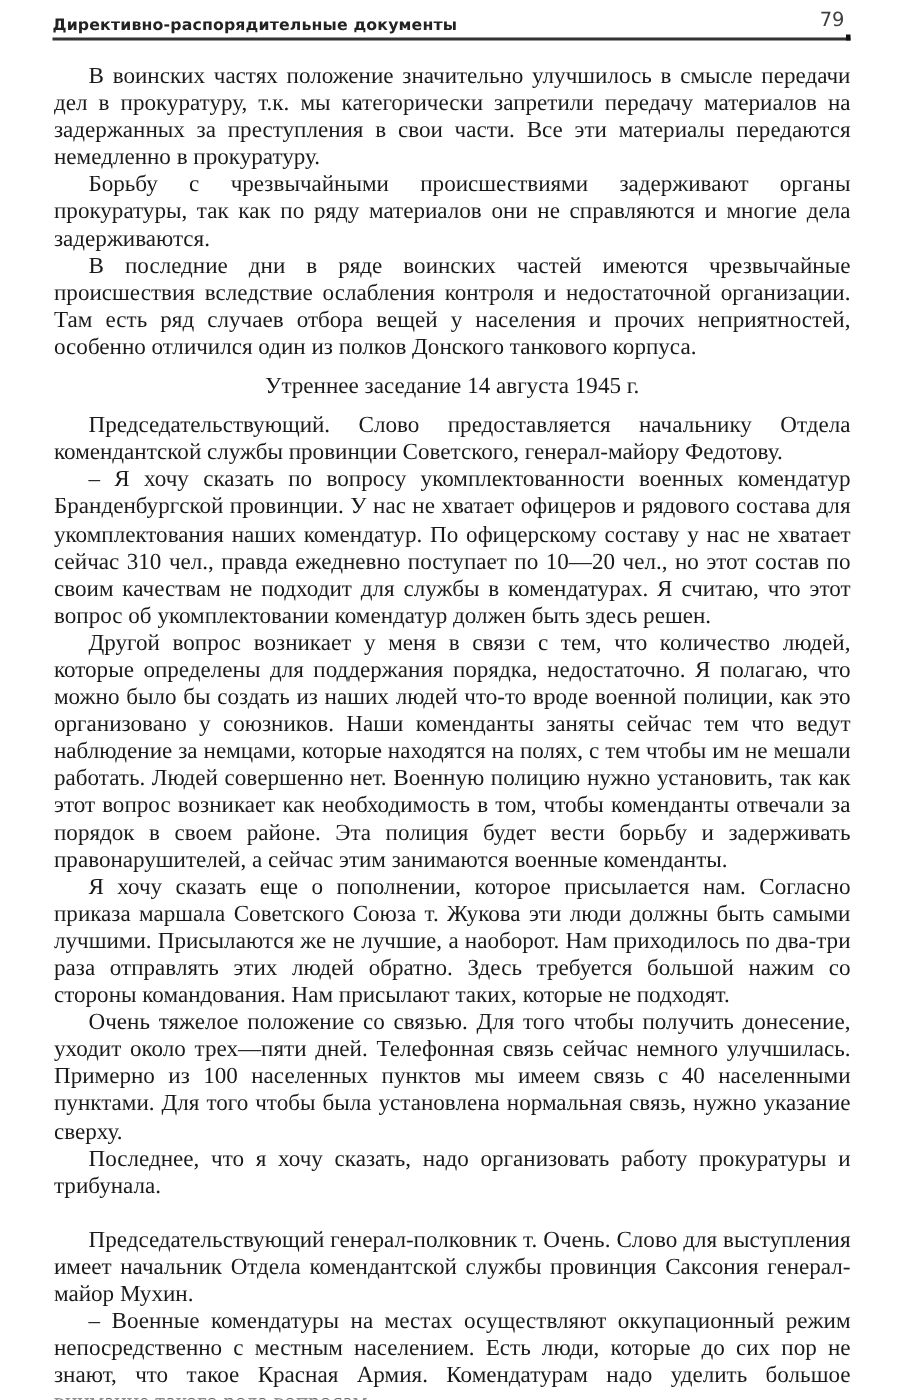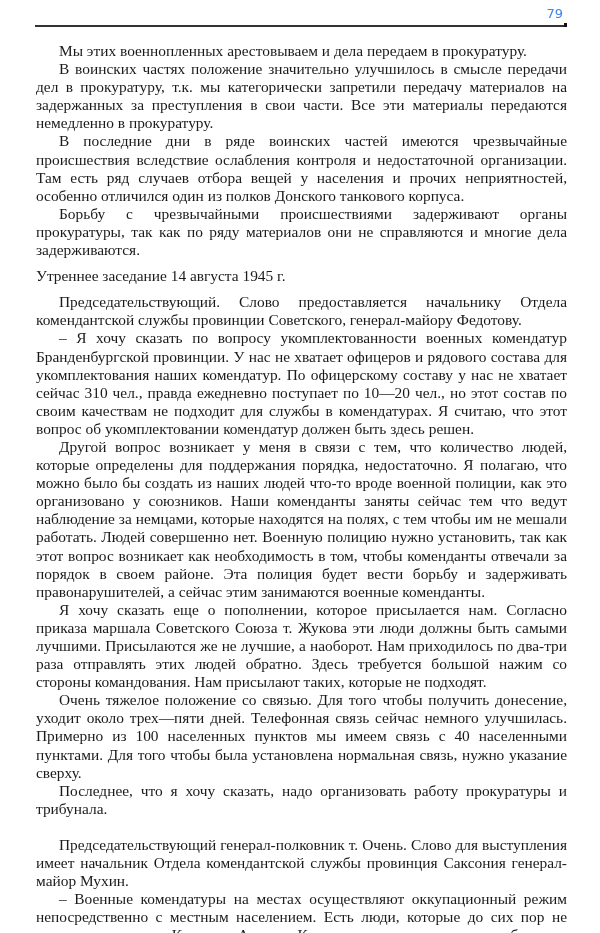"Директивно-распорядительные документы" span.running-title { html: none -> <span>Директивно-распорядительные документы</span> }
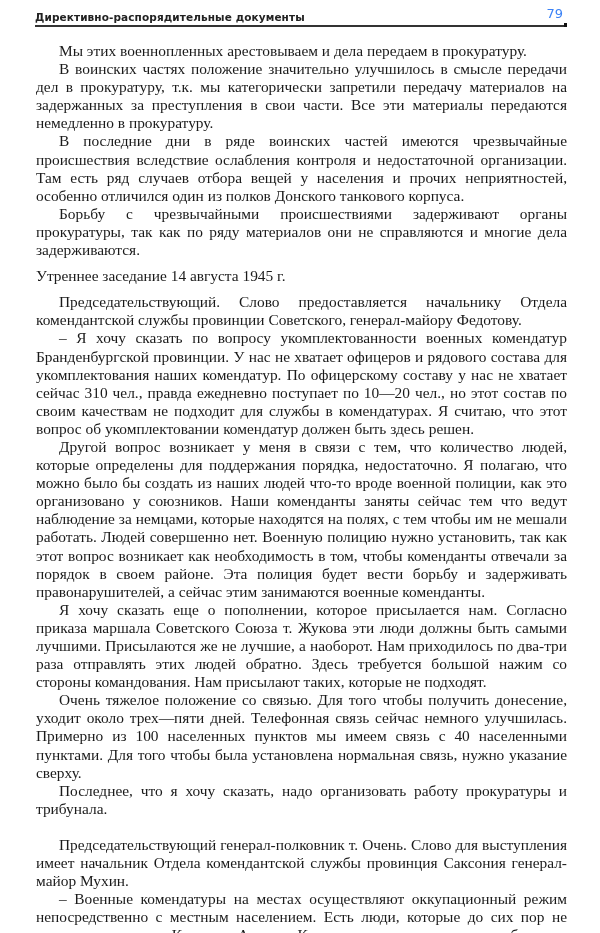"79" .page-number { color: #3b82f6 -> #404040 }
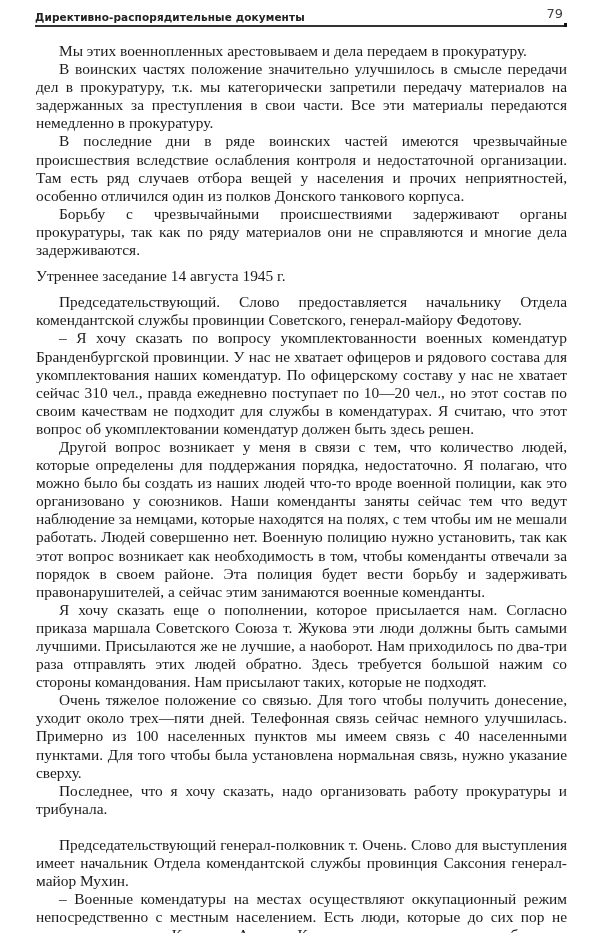"Мы этих военнопленных арестовываем и" p { html: <p>Мы этих военнопленных арестовываем и дела передаем в прокуратуру.</p> -> none }
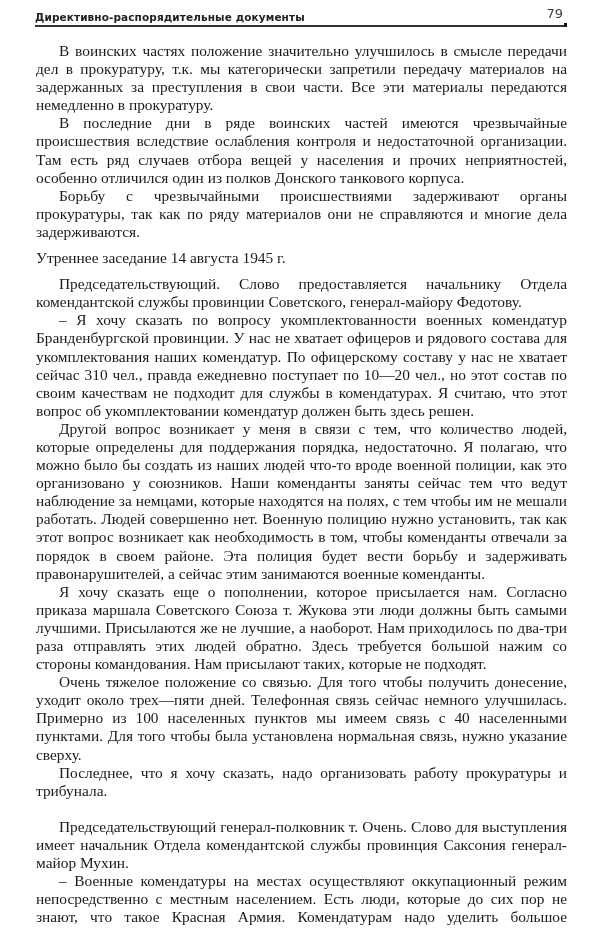"В последние дни в ряде" p { order: before "Борьбу с чрезвычайными происшествиями" -> after "Борьбу с чрезвычайными происшествиями" }
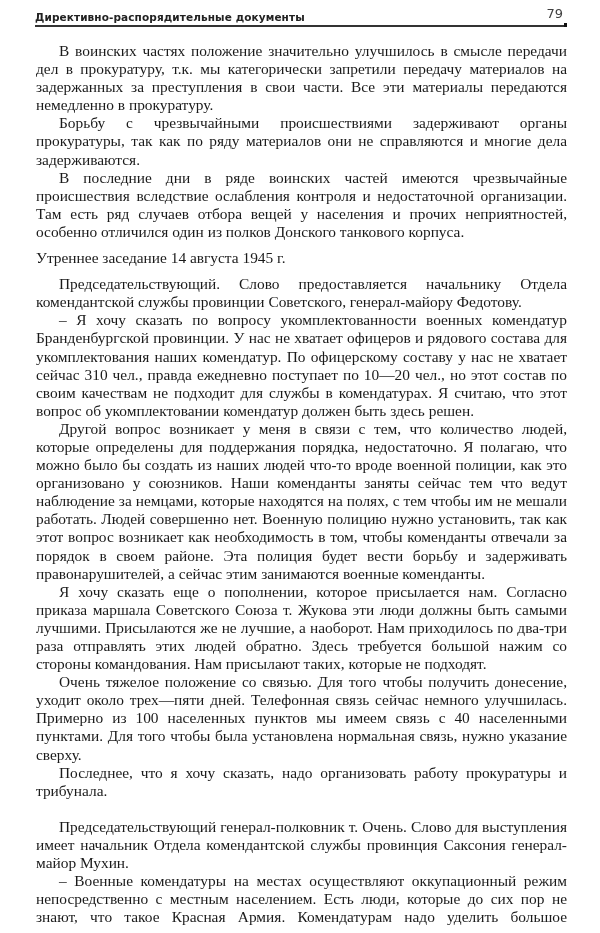"Утреннее заседание 14 августа 1945" .text-block p.section-heading { text-align: left -> center }
